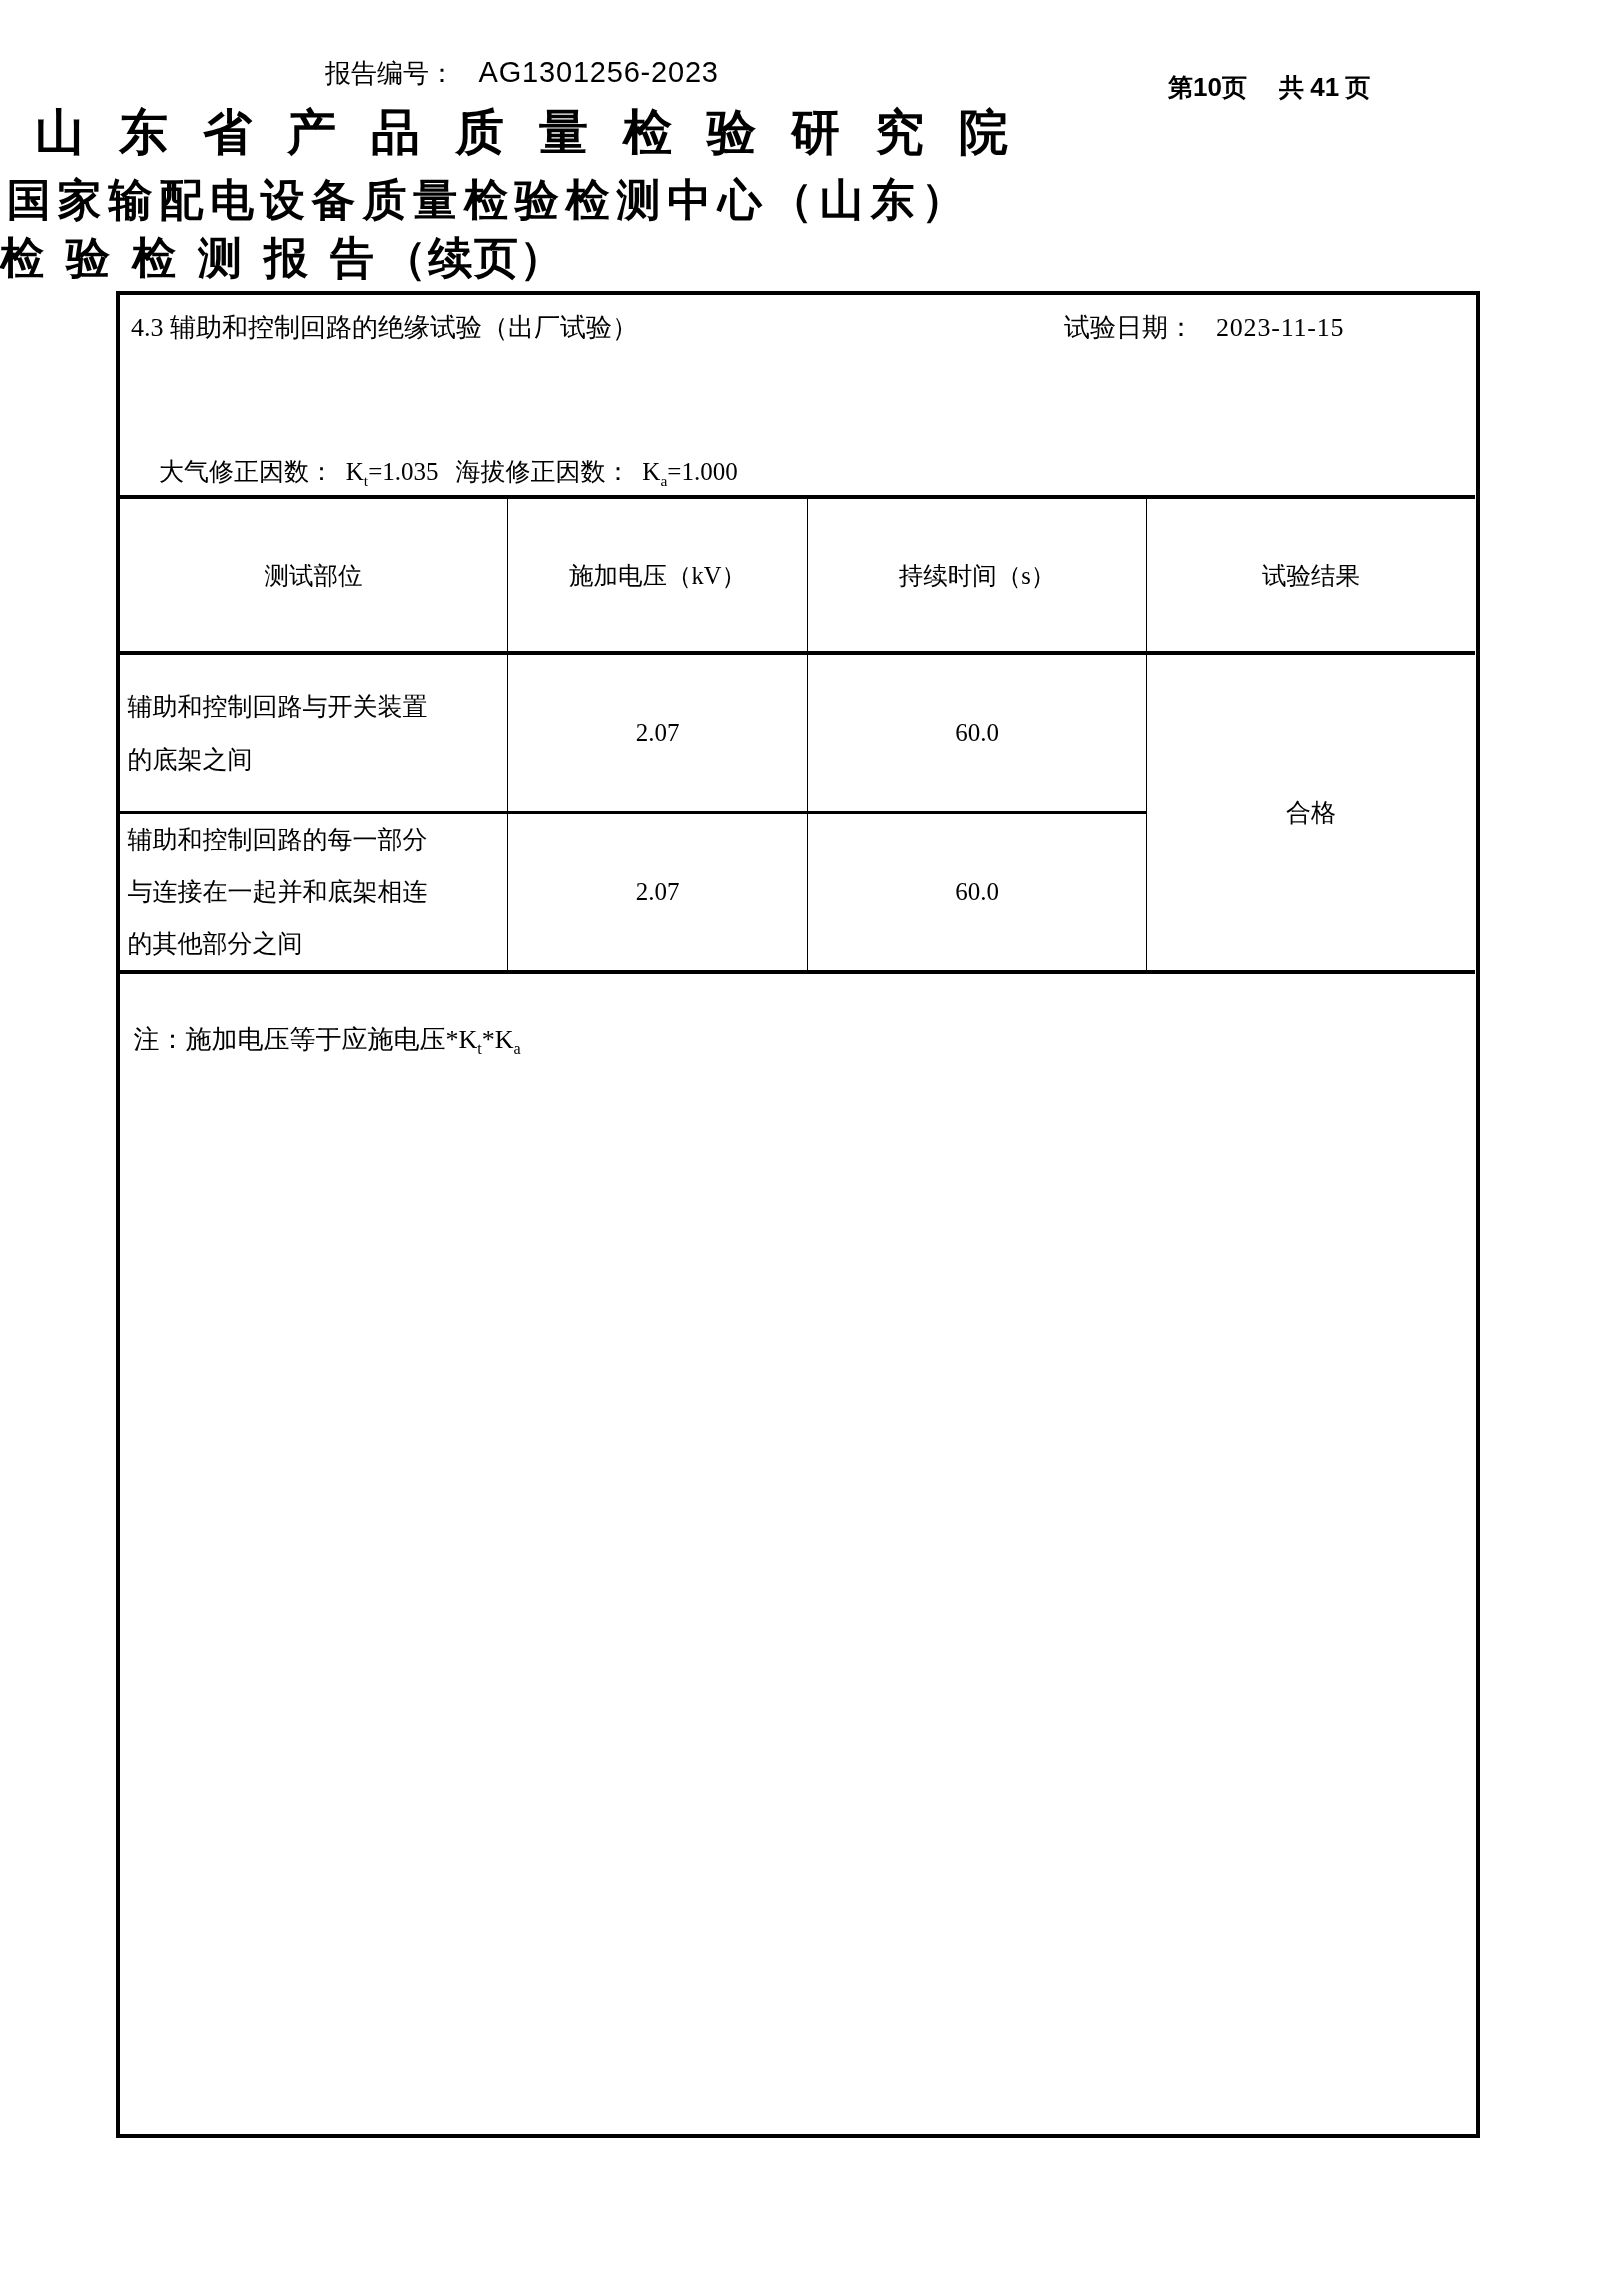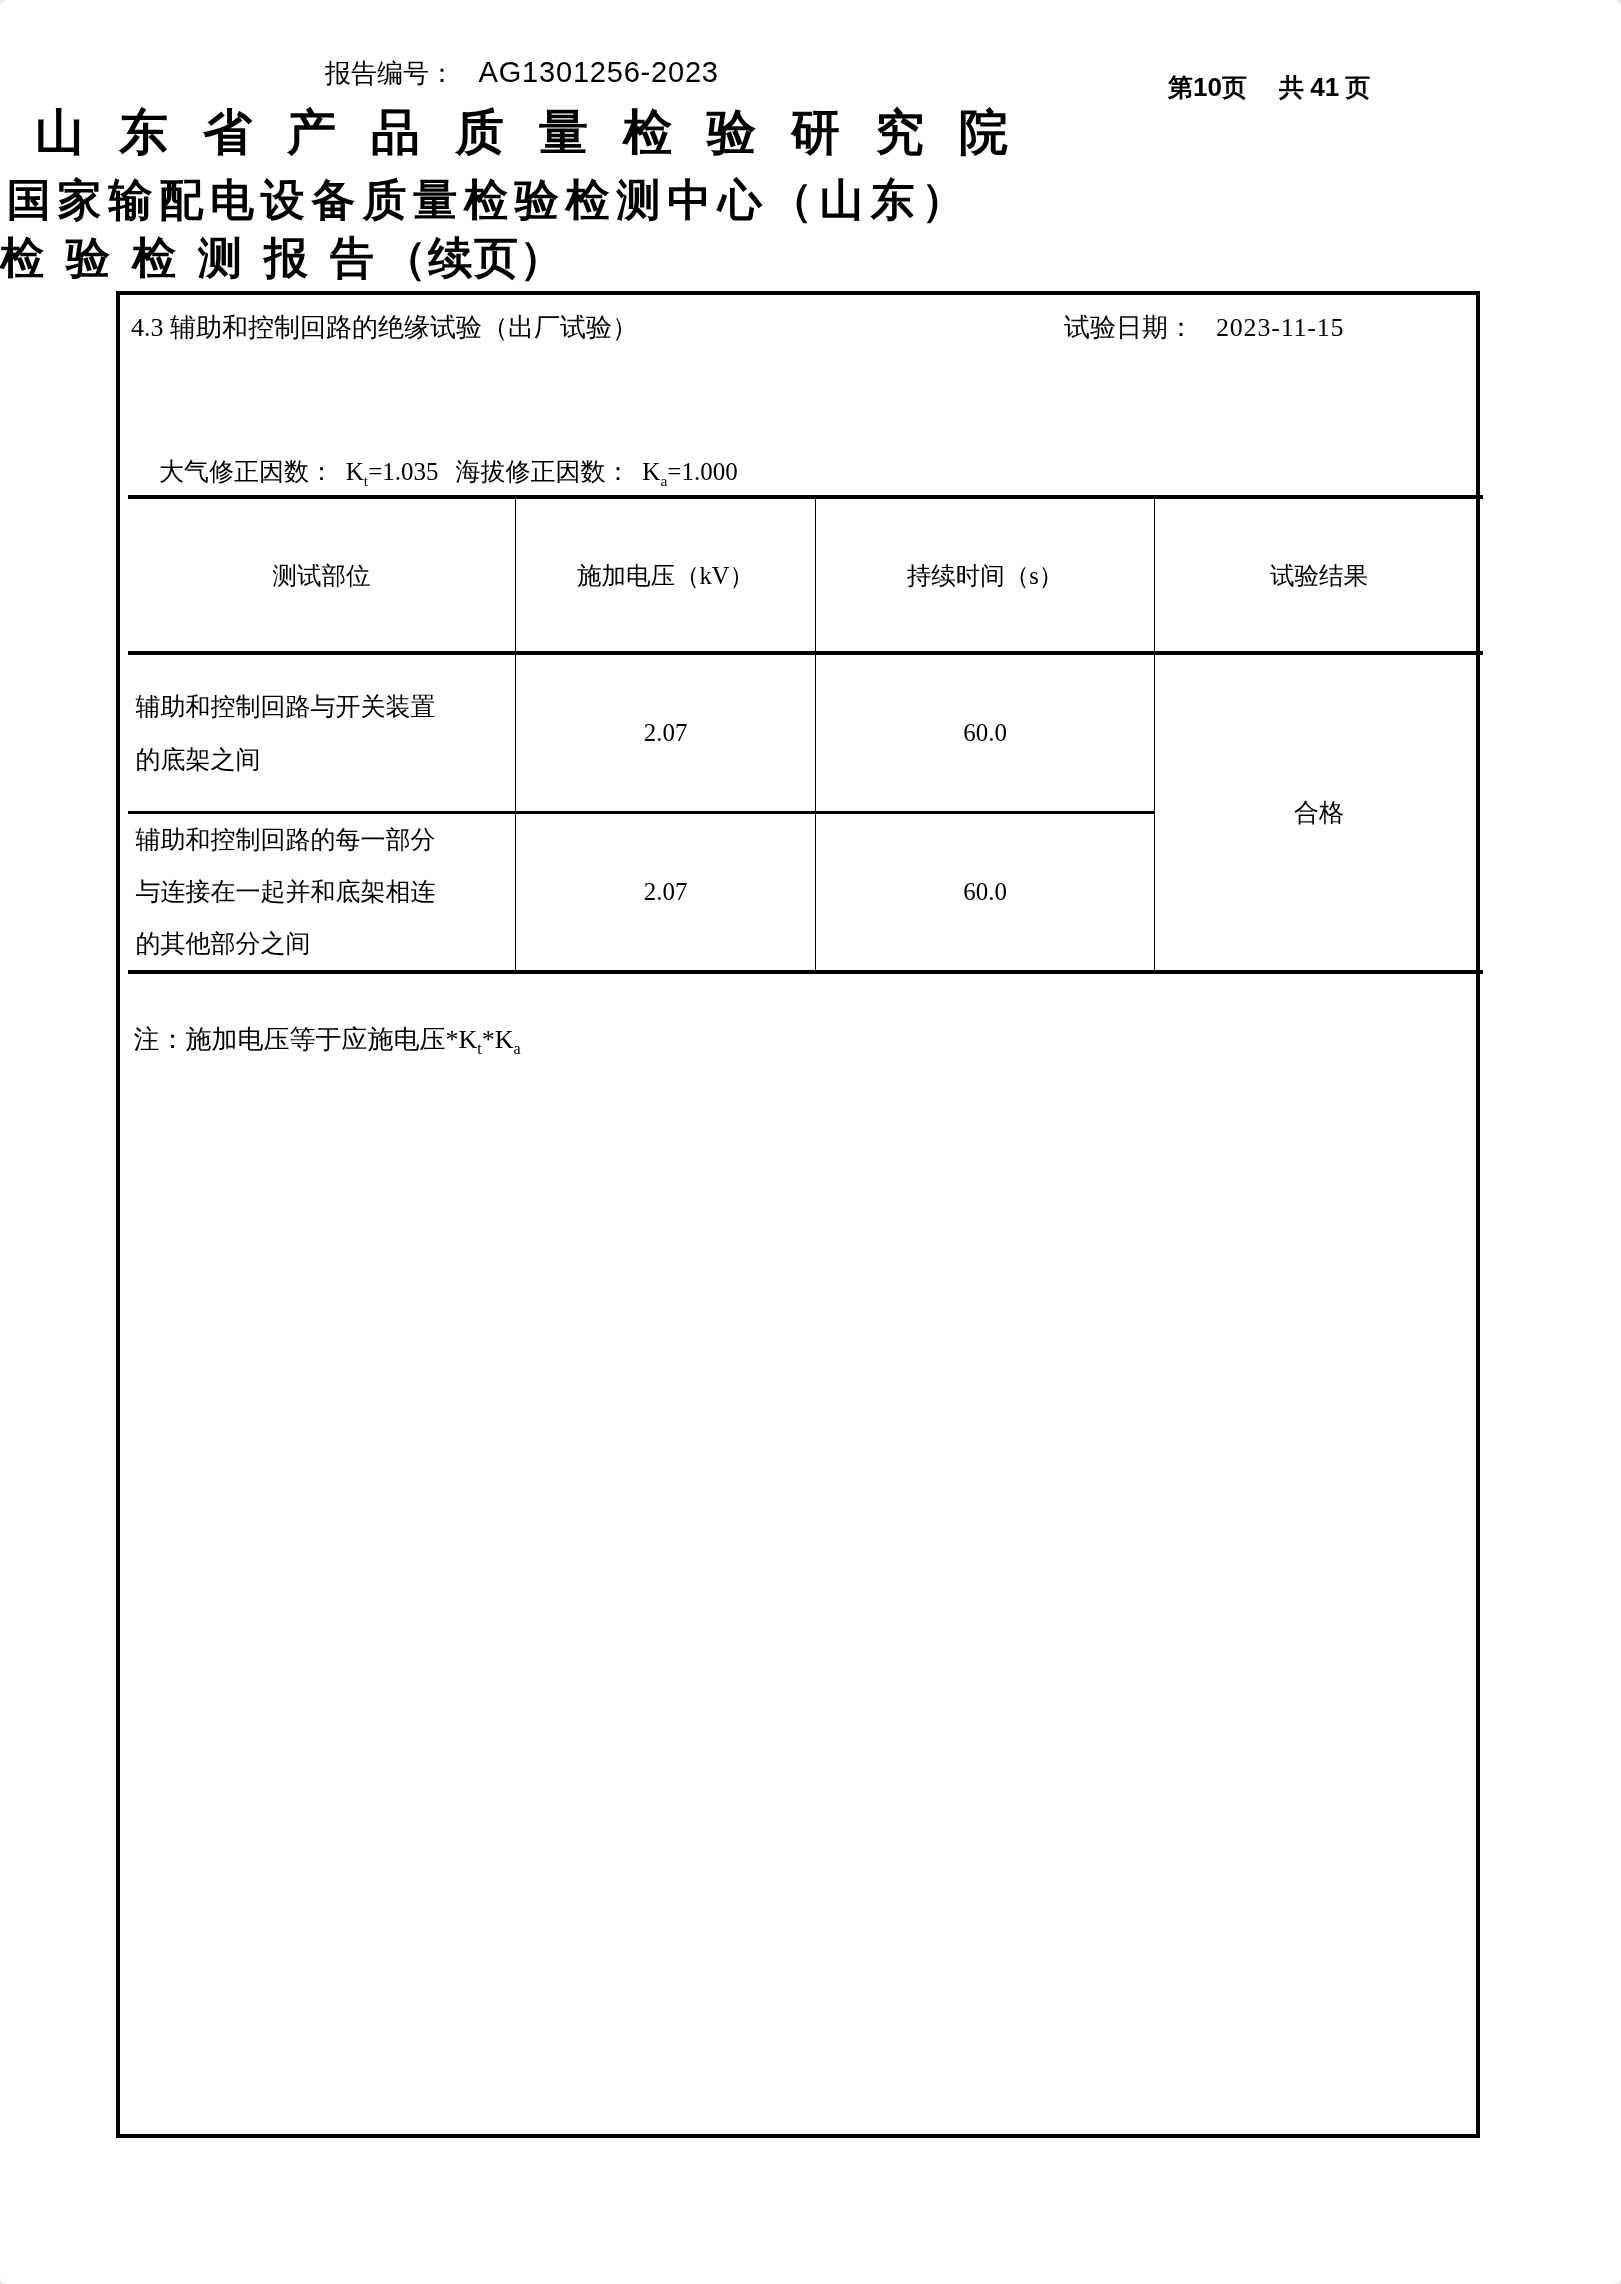"报告编号： AG1301256-2023" .page { border-radius: 7px -> none }
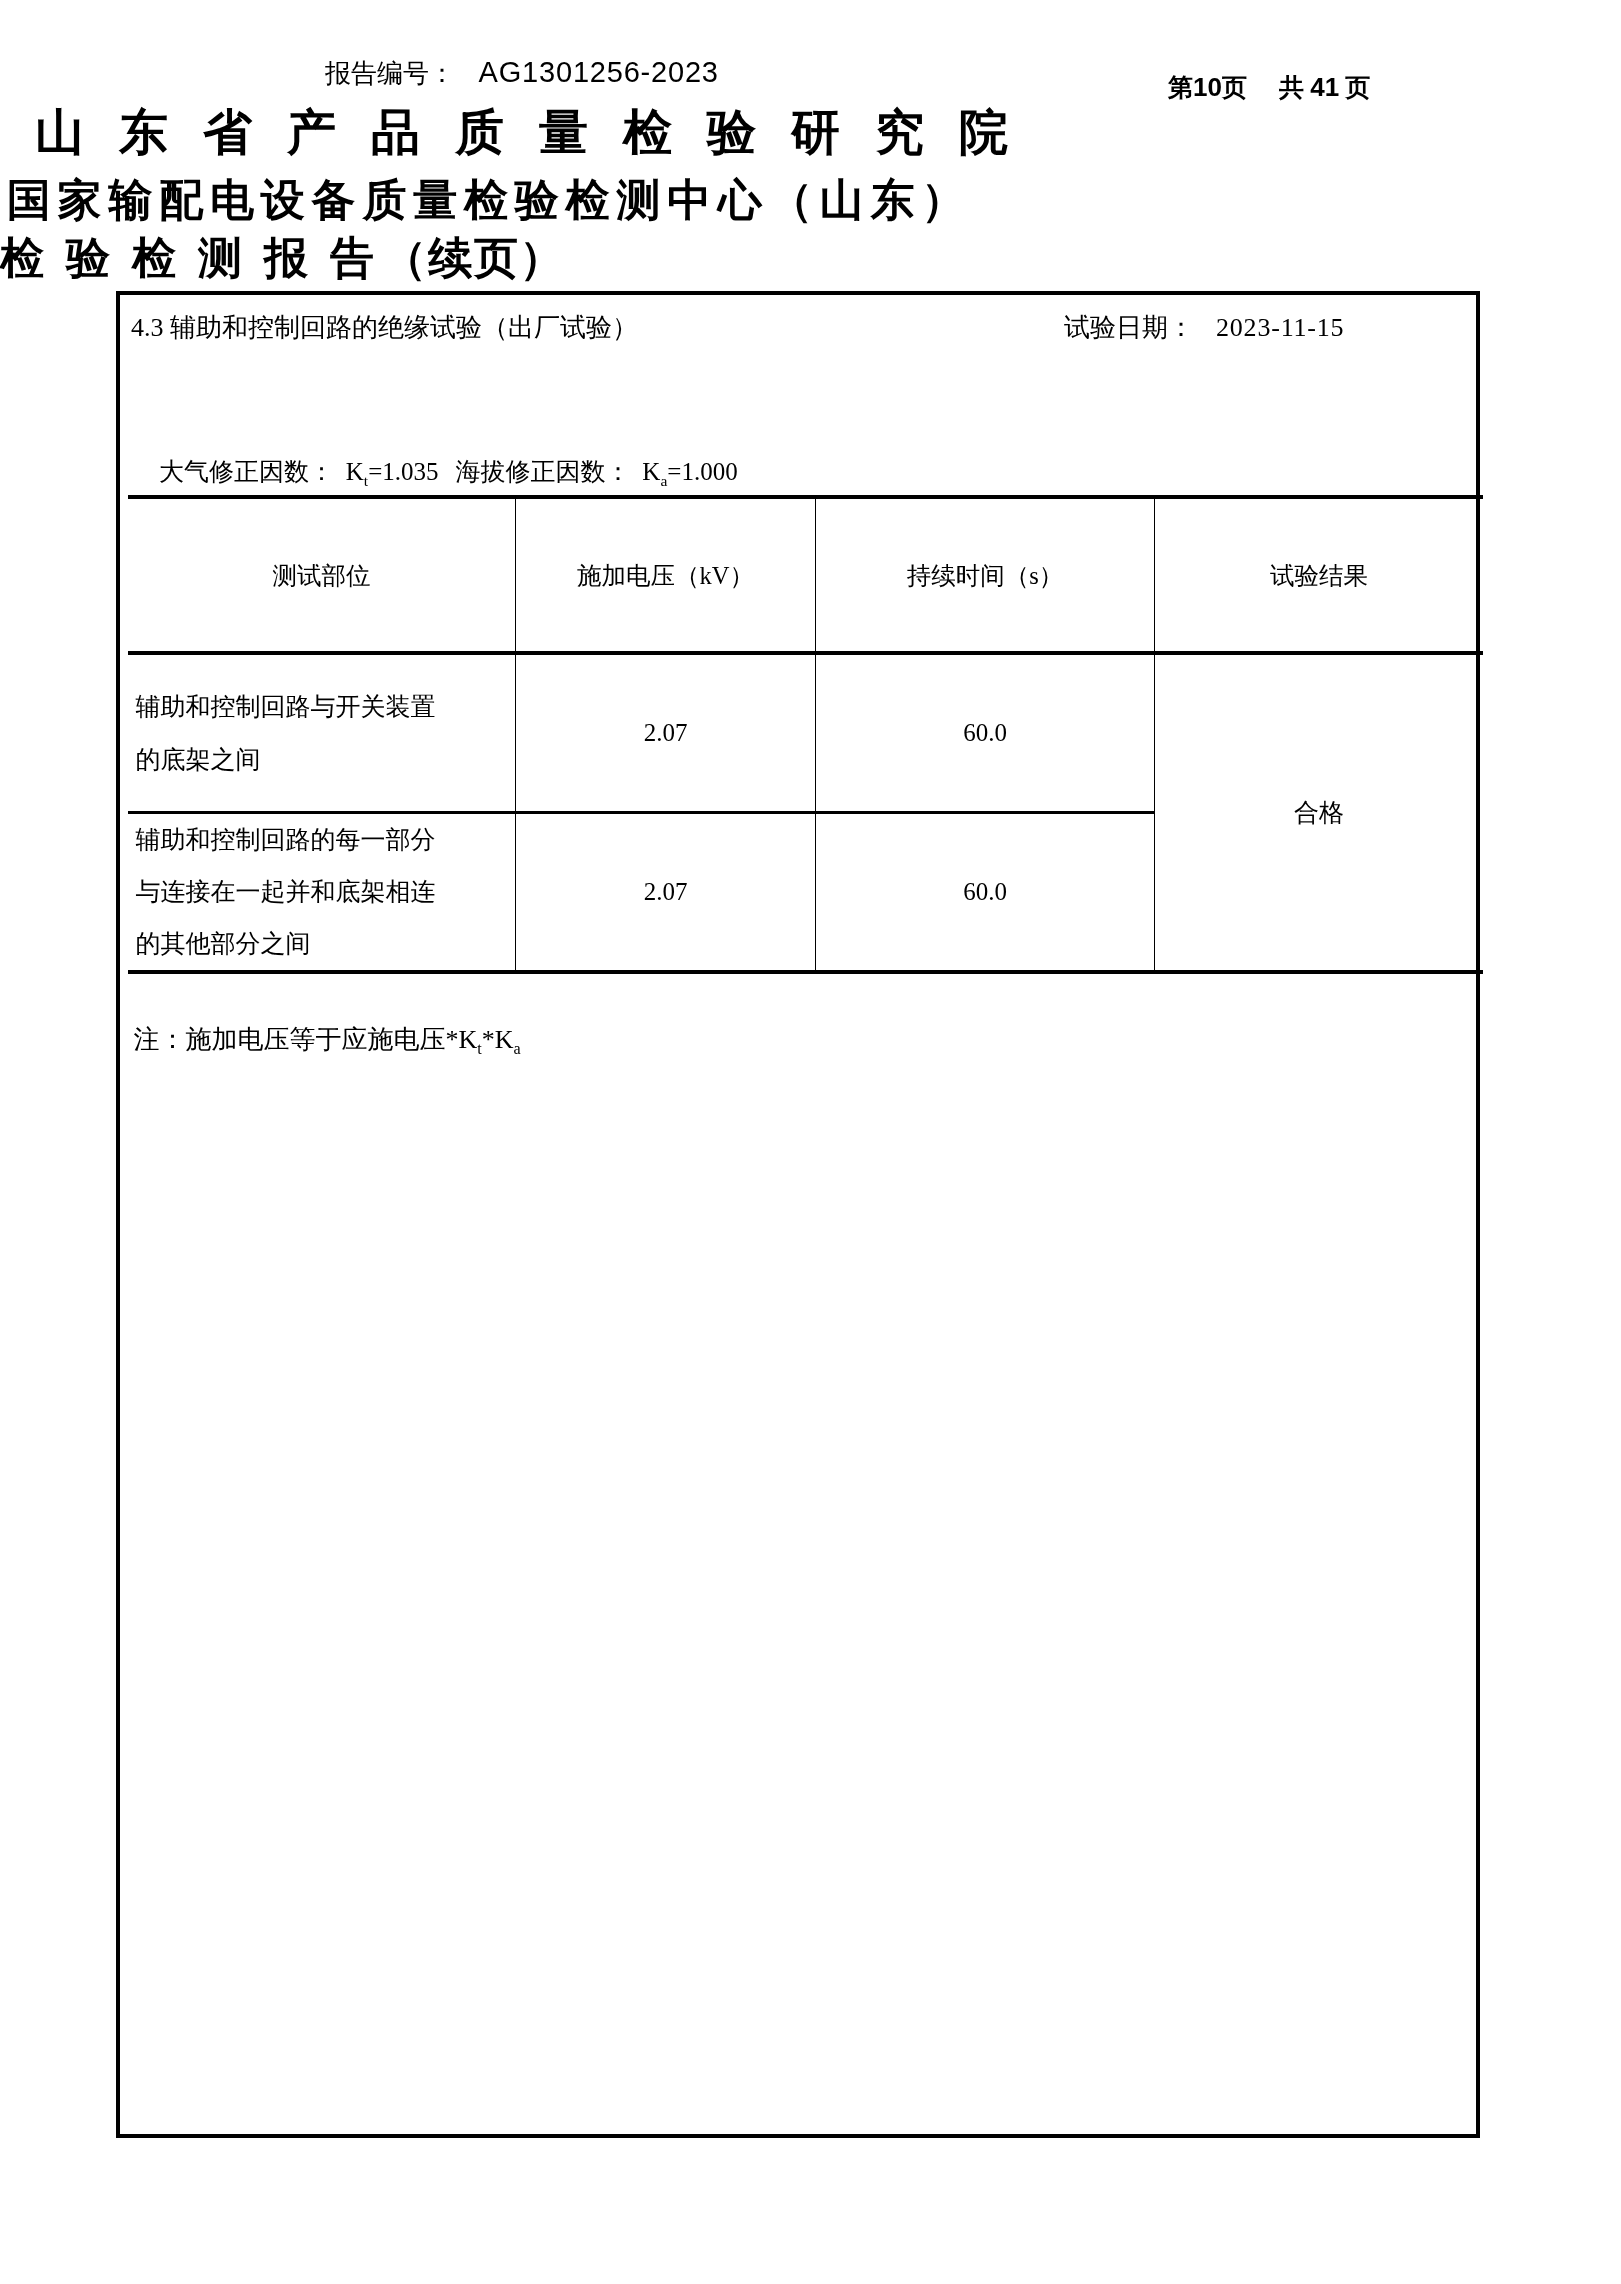"测试部位" .test-table { left: 8px -> 0 }
